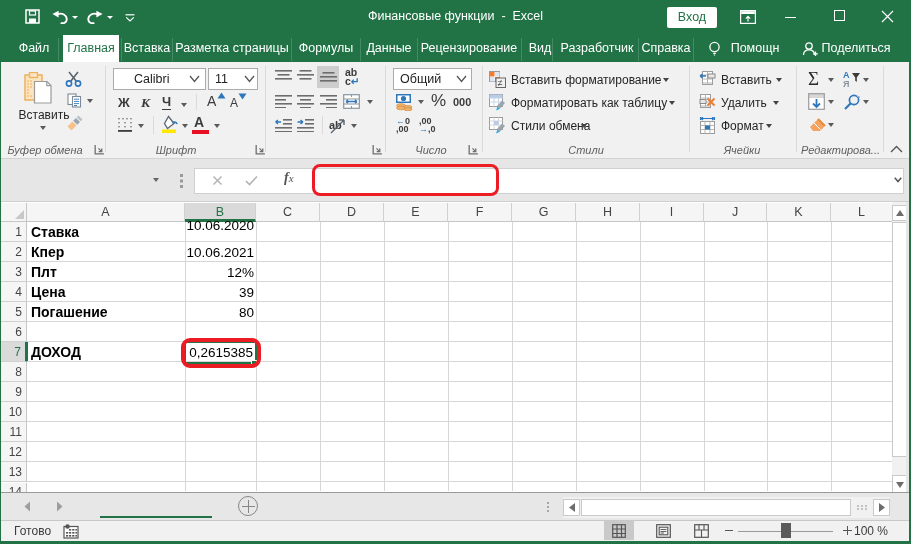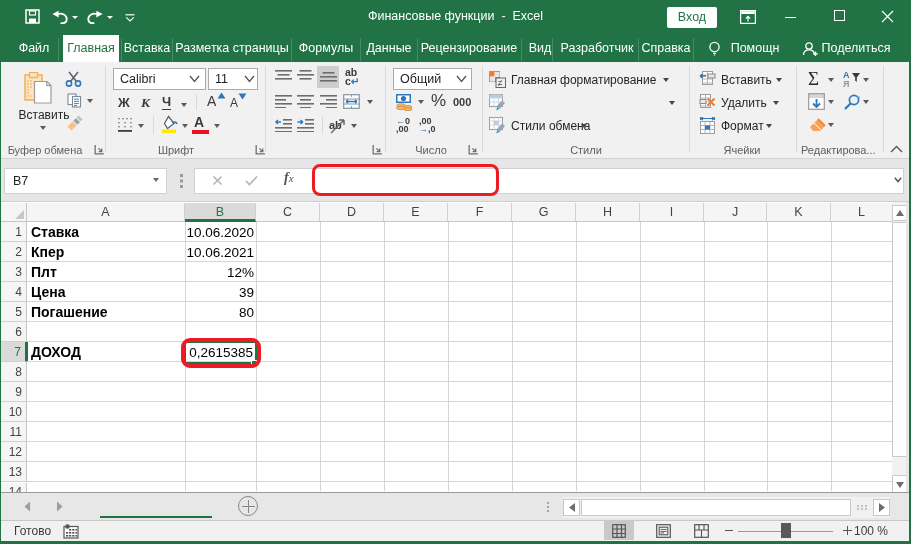"Calibri" div.abs { padding-left: 6px -> 20px }
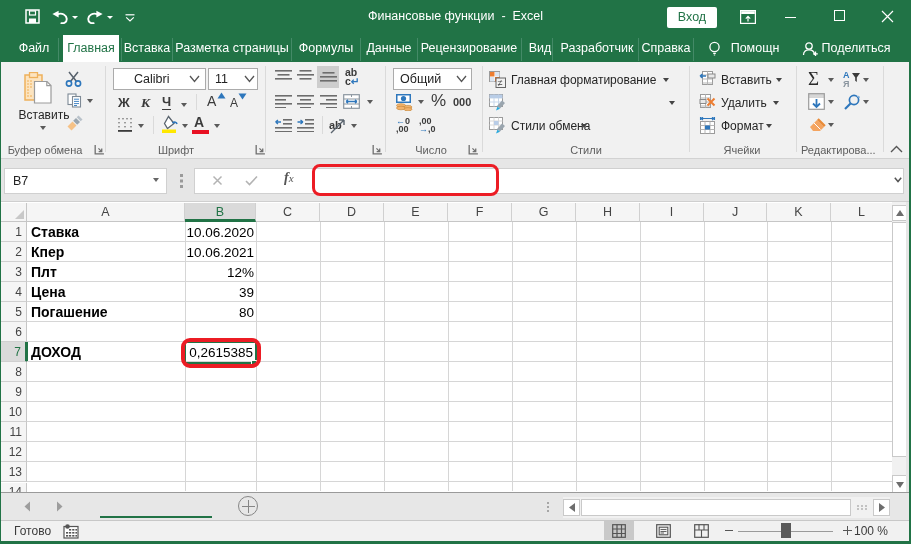"Главная форматирование" div.rtxt { text: Главная -> Вставить }
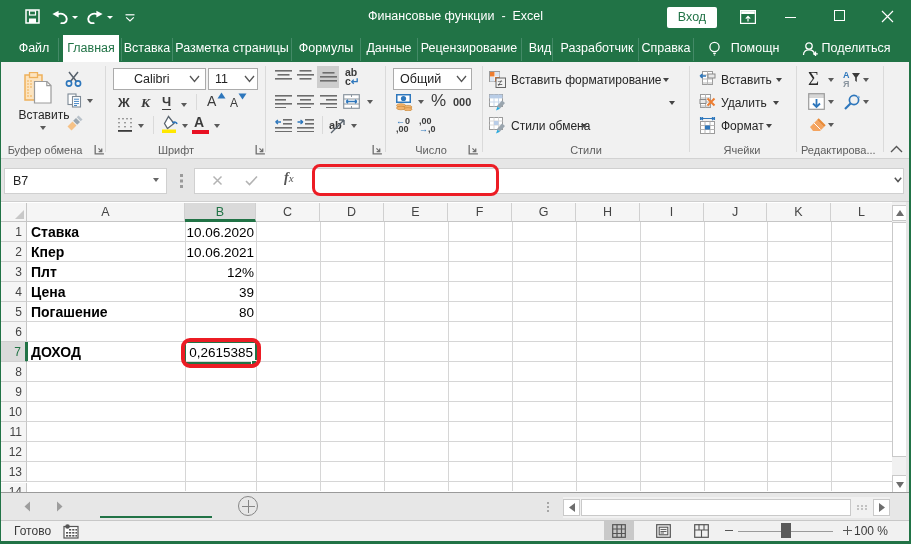"Форматировать как таблицу" div.rtxt { html: none -> <div>Форматировать как таблицу</div> }
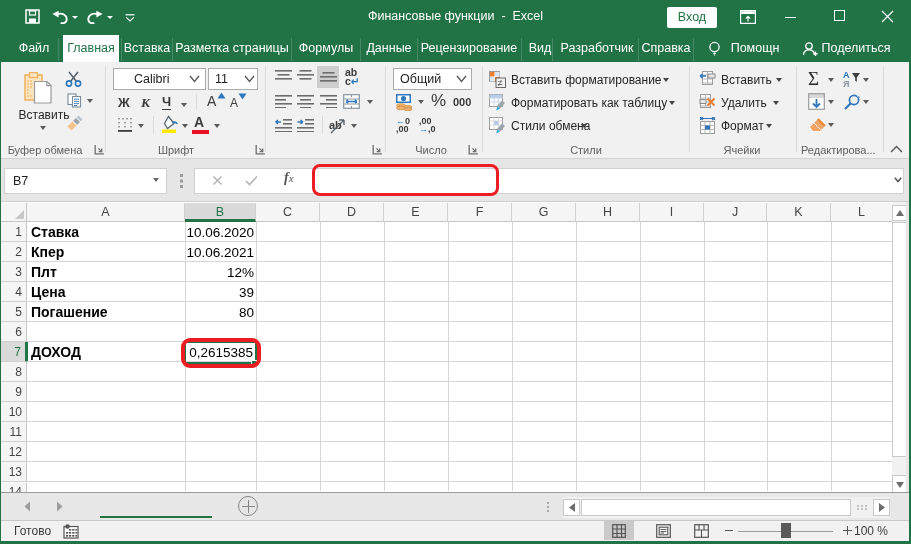"Буфер обмена" .glabel { font-style: none -> italic }
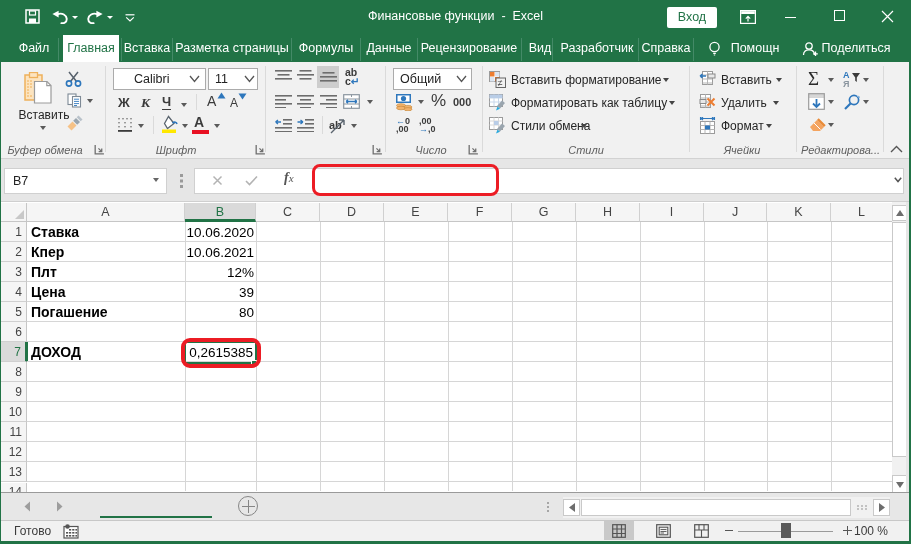"B7" div { html: <div>B7</div> -> none }
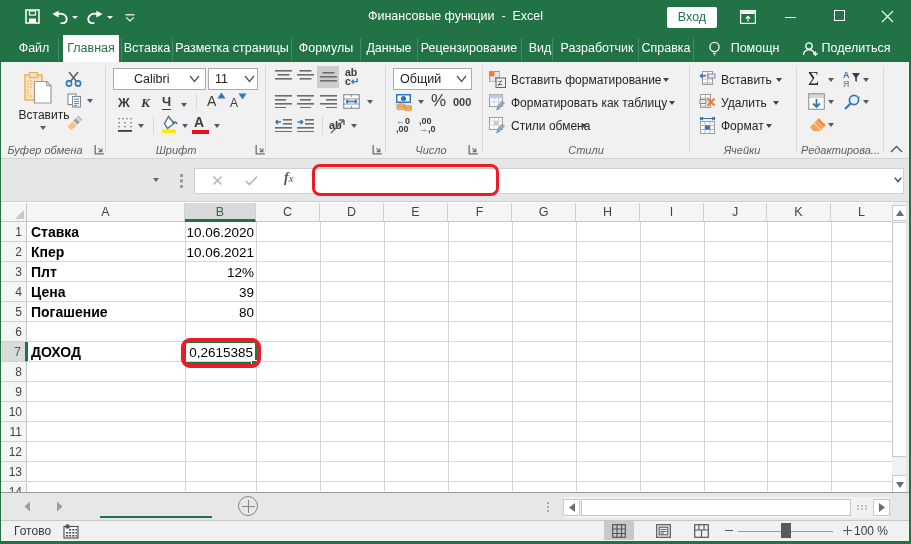"10.06.2020" div.cellB { top: 20px -> 13px }
